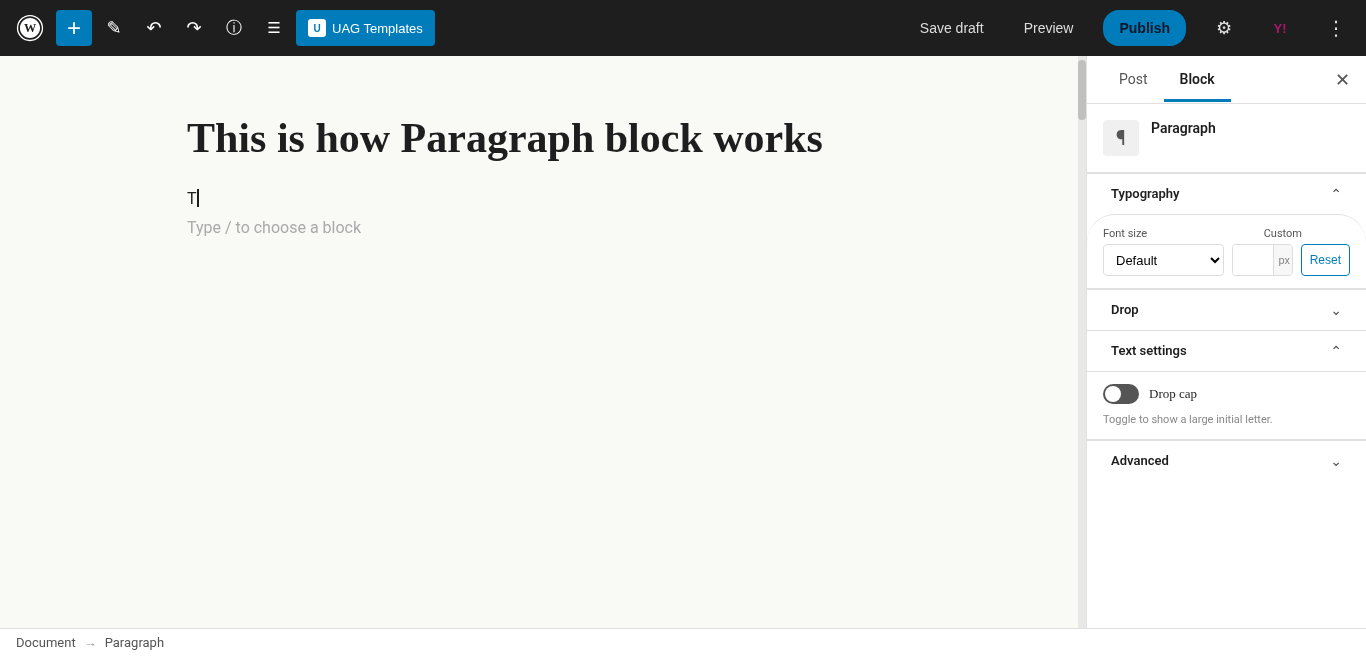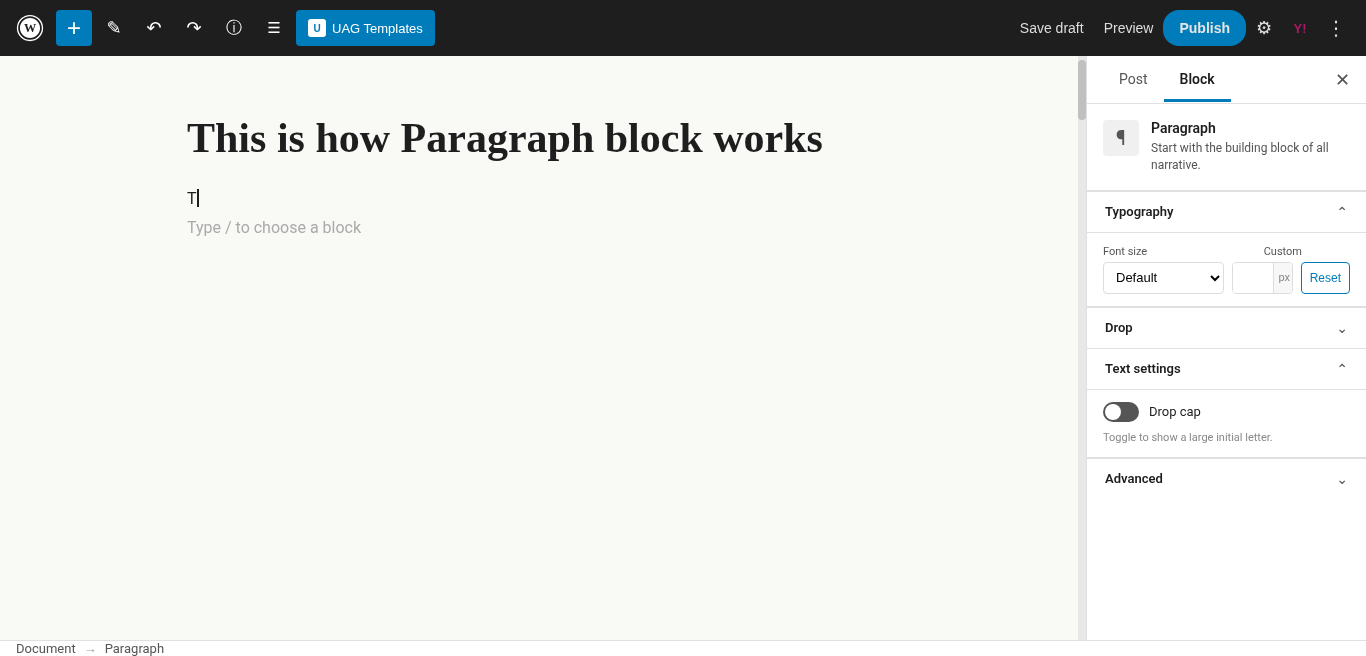"Save draft" .toolbar-right { gap: 0 -> 20px }
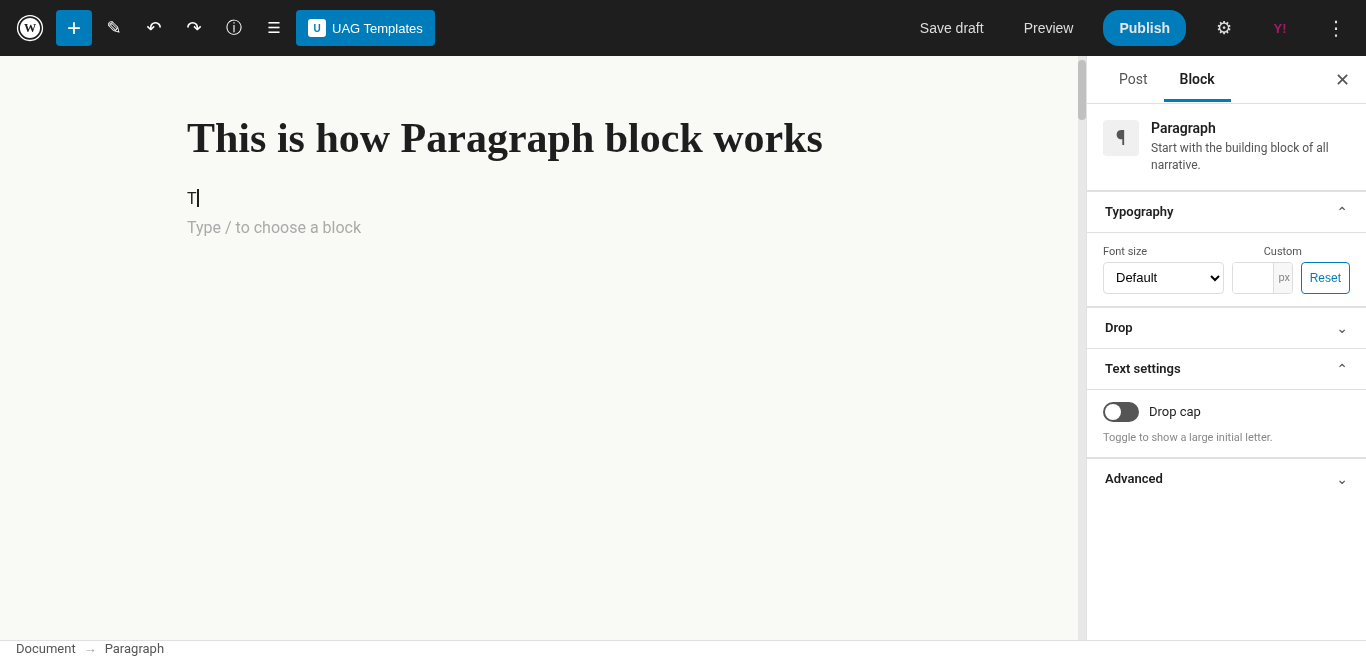"Publish" .publish-btn { color: #e5e5e5 -> #0f172a }
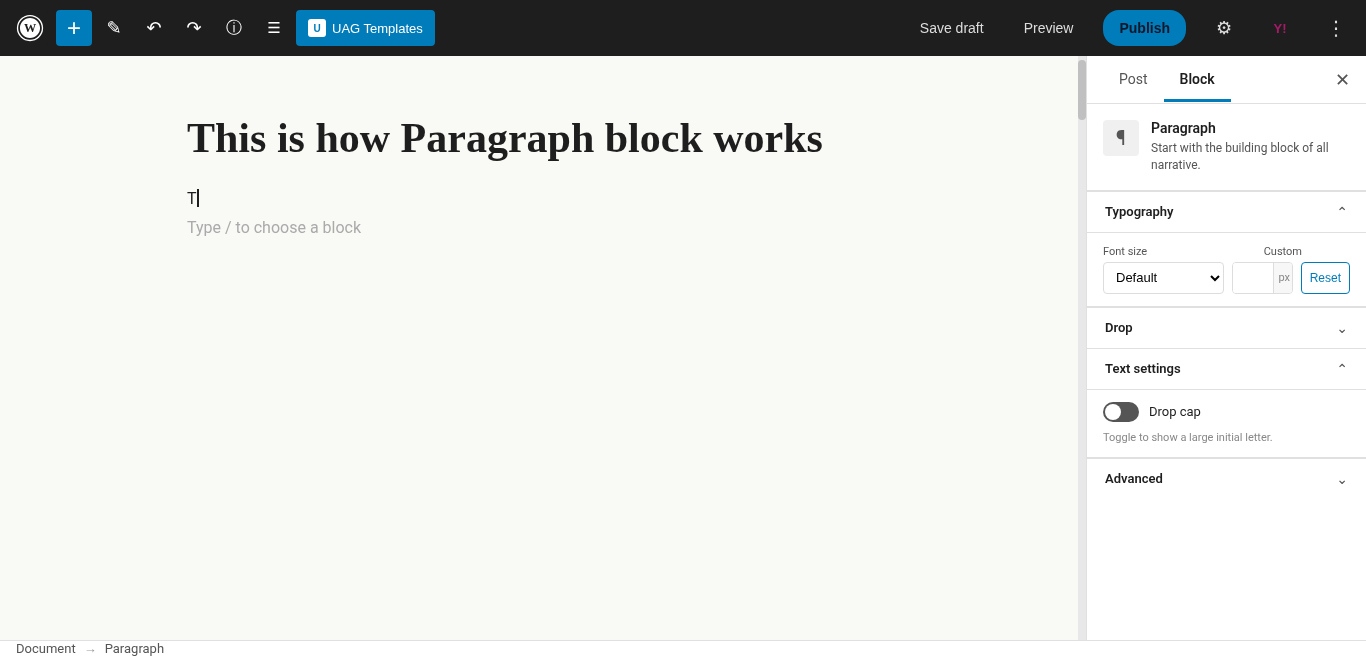"Start with the building block" p { html: <p>Start with the building block of all narrative.</p> -> none }
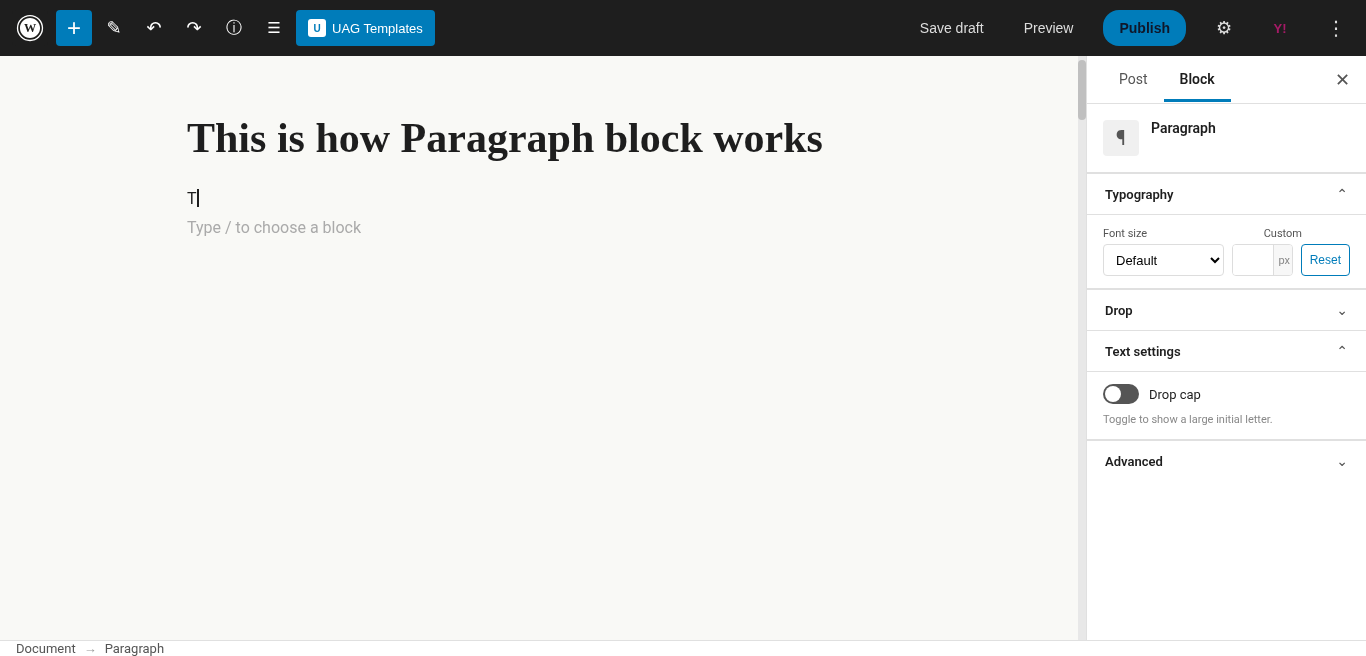"Typography" .section-header { align-items: center -> flex-start; padding: 12px 18px -> 12px 24px }
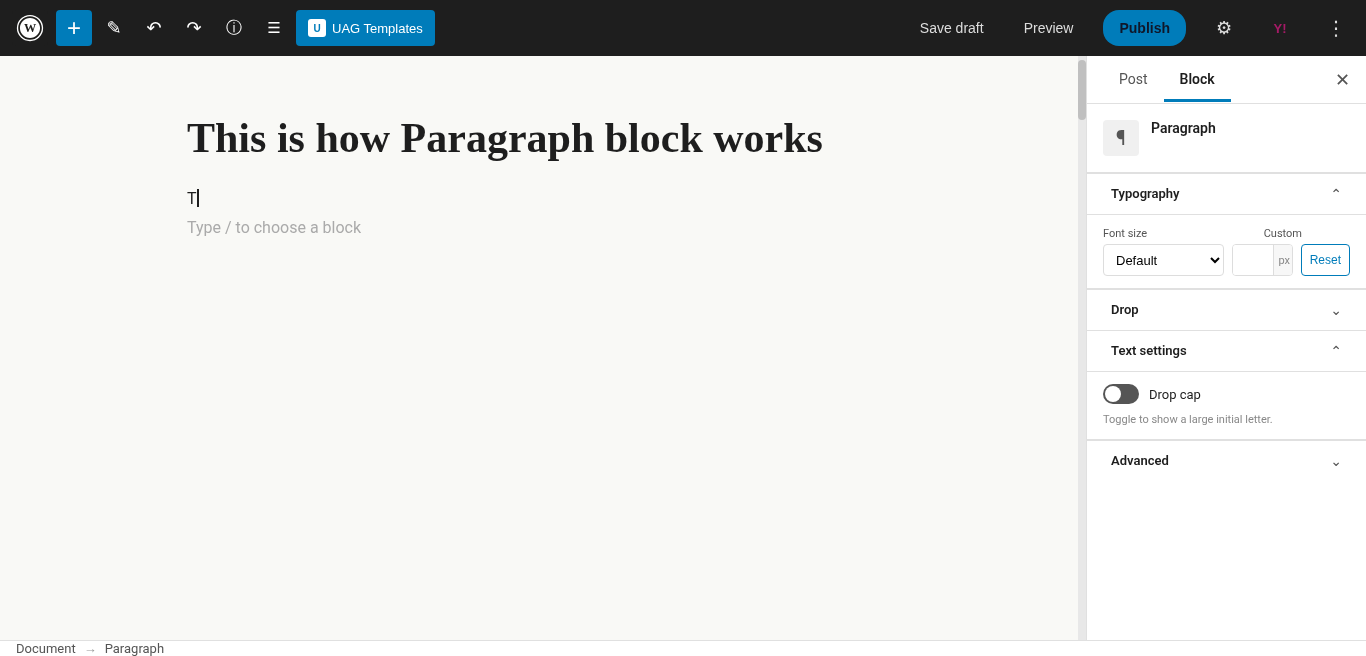"Font size" .typography-content { border-radius: none -> 28px }
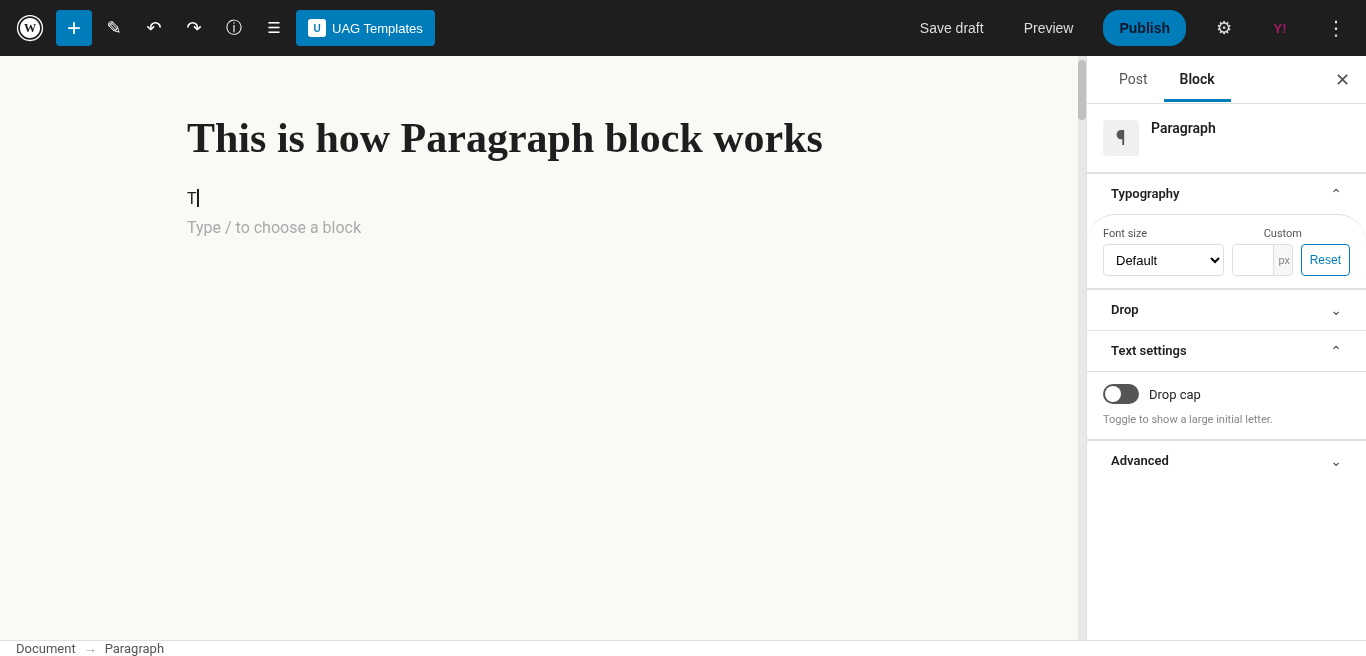"Drop cap" .drop-cap-row { font-family: none -> Liberation Serif, serif }
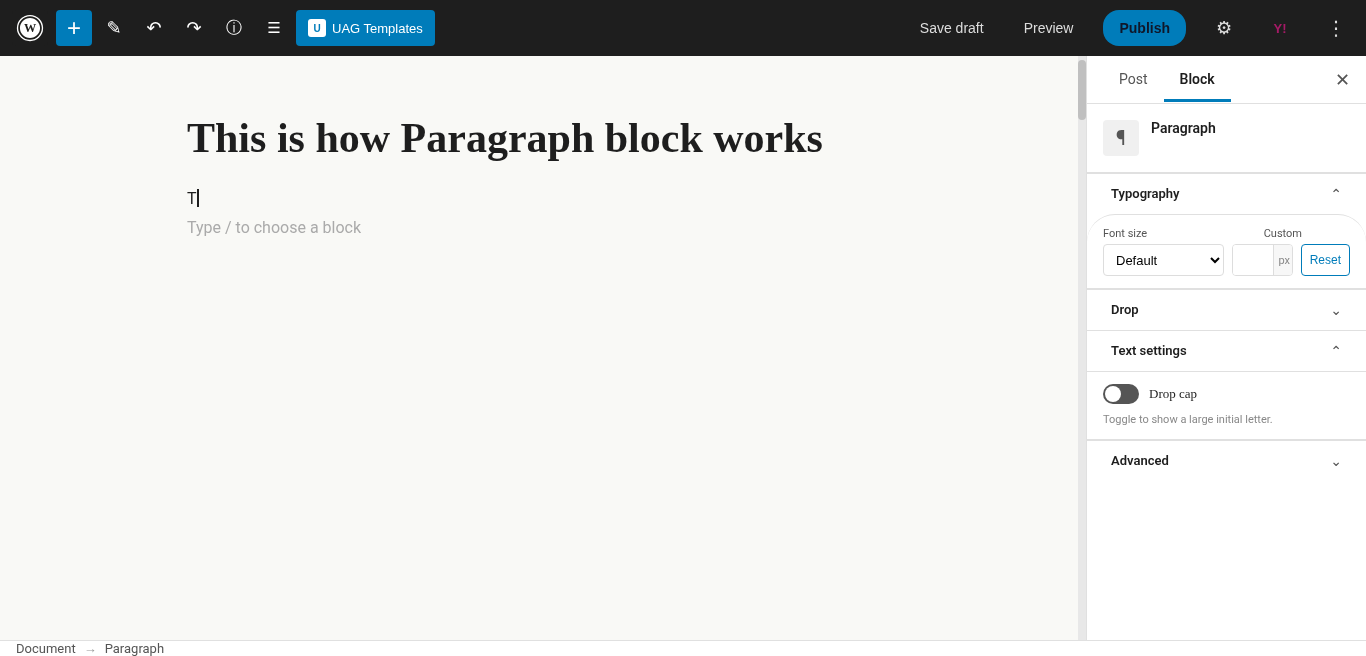"Document" .status-bar { height: 16px -> 28px }
